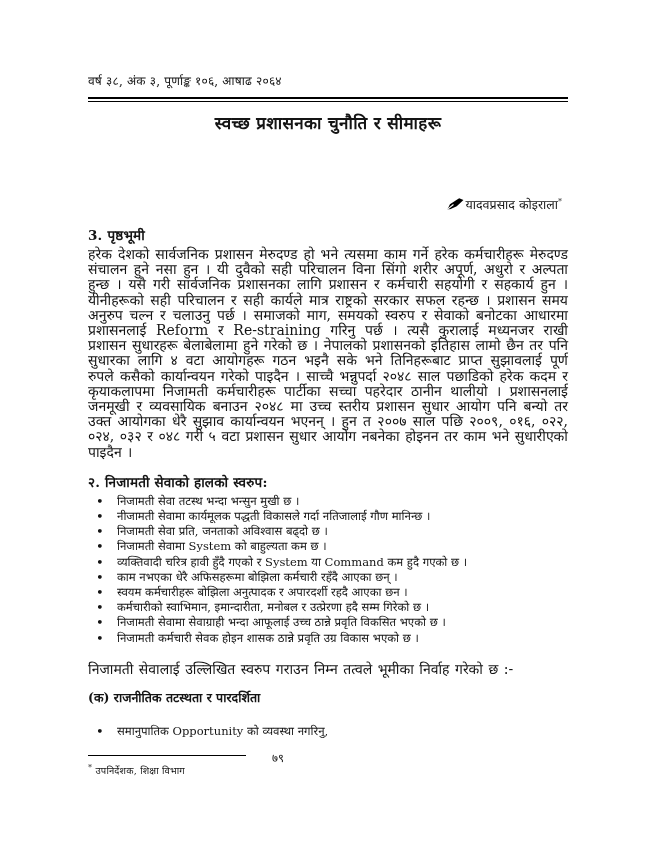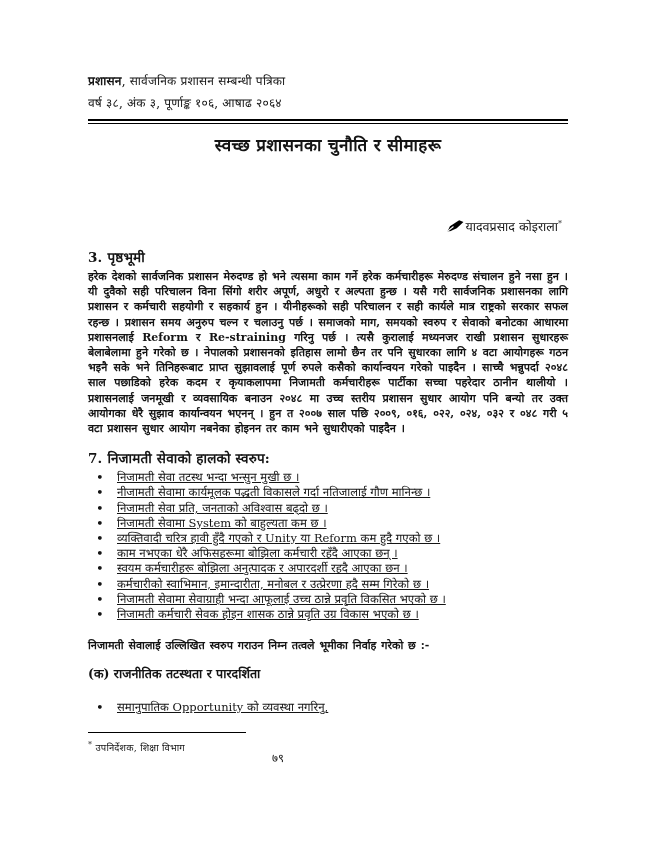"प्रशासन, सार्वजनिक प्रशासन सम्बन्धी" div.journal-line { html: <div> <span>प्रशासन</span><span>, सार्वजनिक प्रशासन सम्बन्धी पत्रिका</span> </div> -> none }
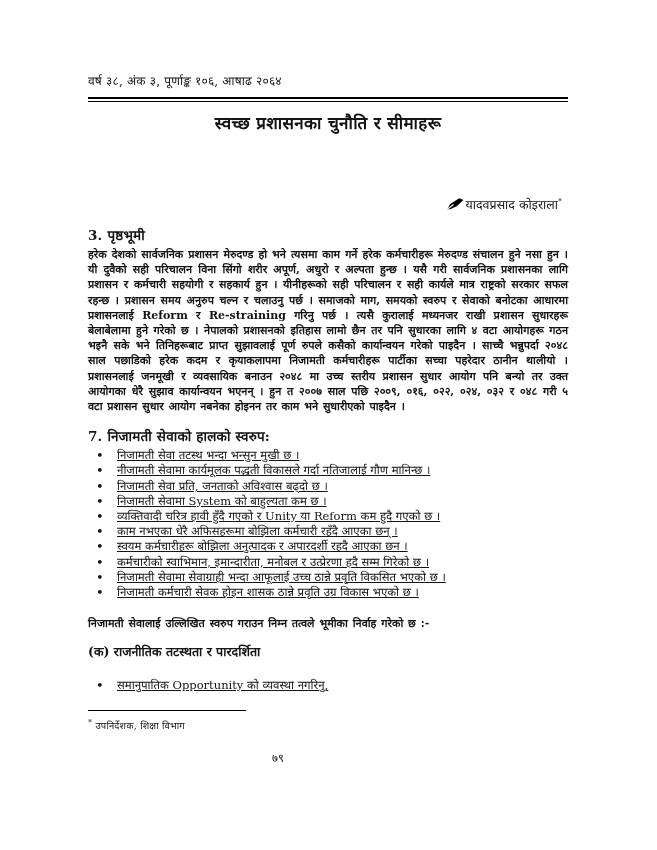"हरेक देशको सार्वजनिक प्रशासन मेरुदण्ड" .para { font-size: 11px -> 14px; font-weight: bold -> none }
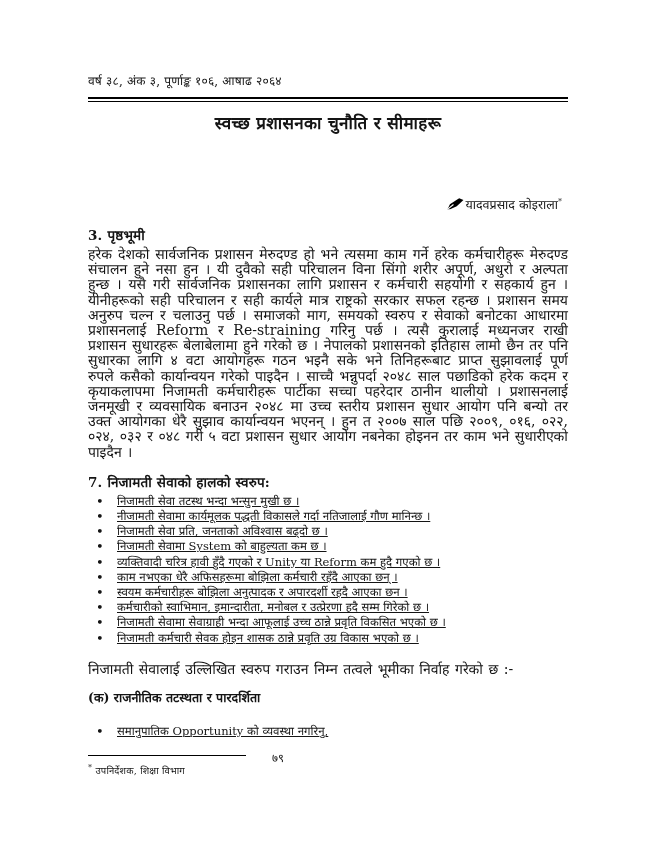"7. निजामती सेवाको हालको स्वरुप:" h2.section-heading { text: 7 -> २ }
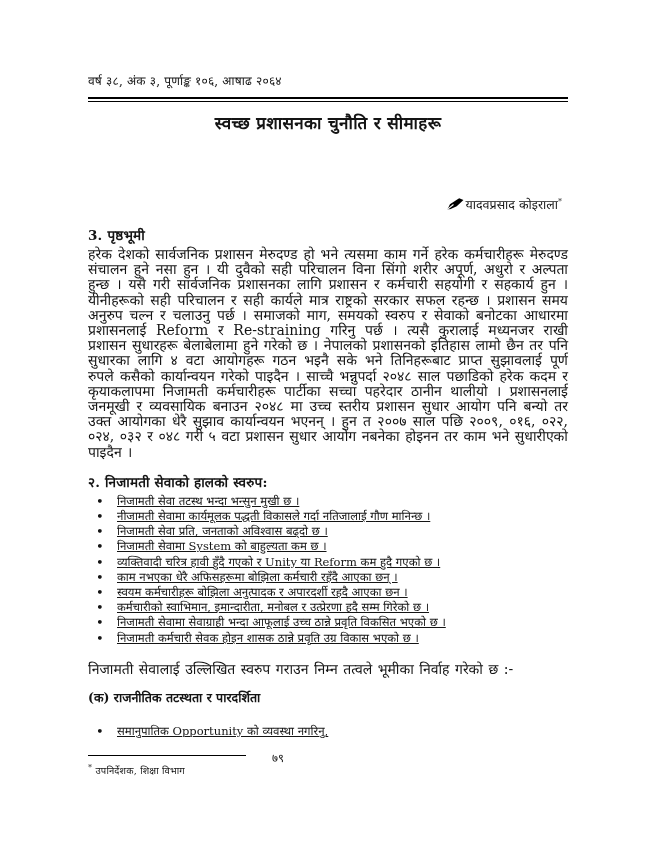"निजामती सेवा तटस्थ भन्दा भन्सुन" ul.bullet-list li { text-decoration: underline -> none }
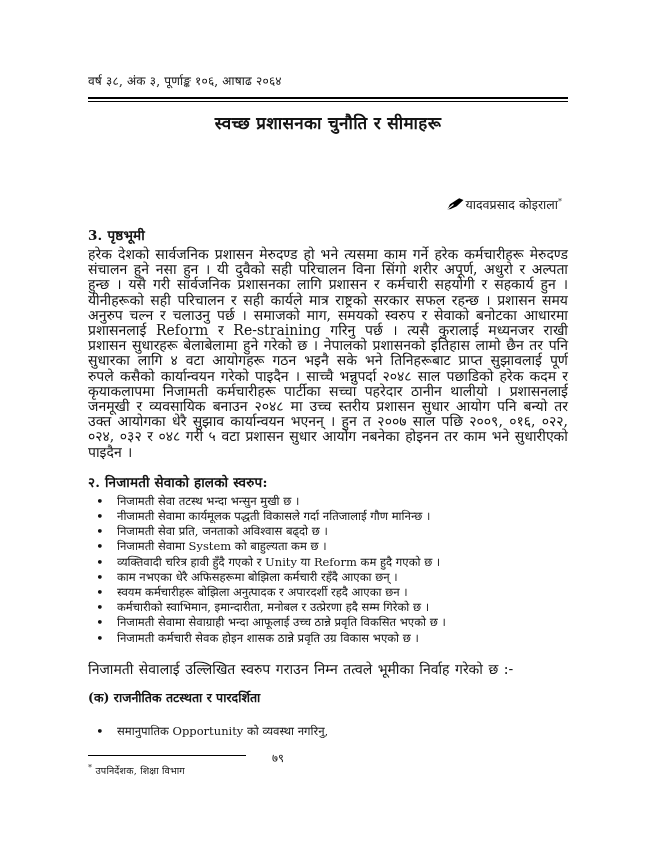"व्यक्तिवादी चरित्र हावी हुँदै गएको" li { text: Unity या Reform -> System या Command }
